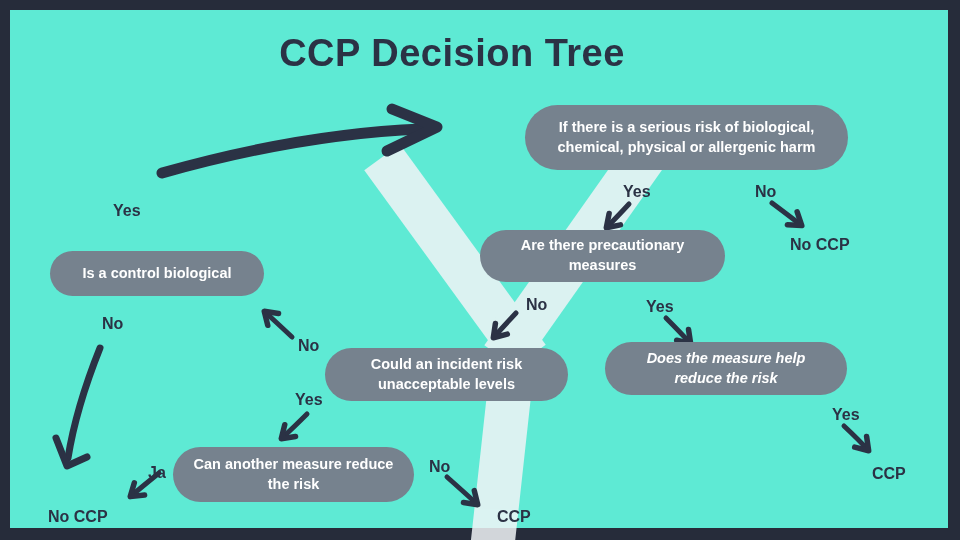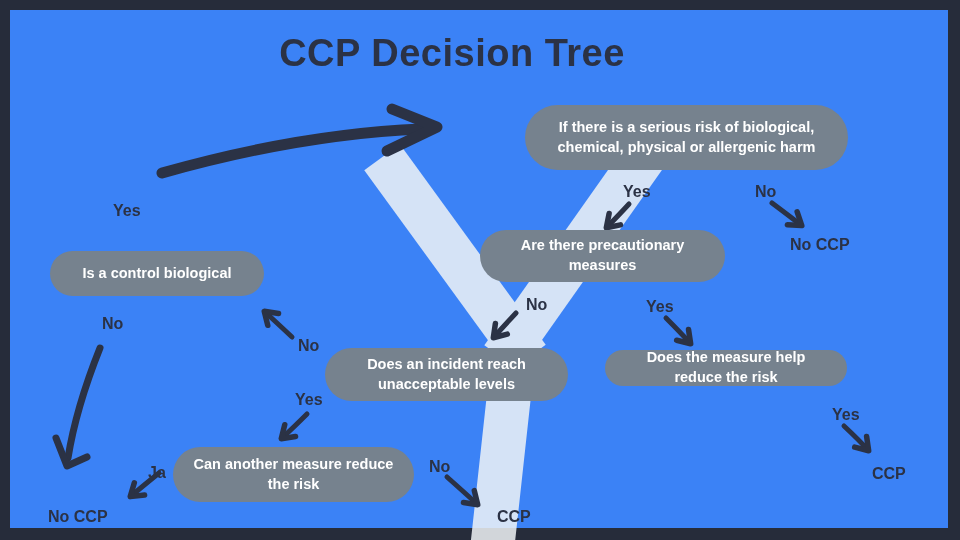"CCP Decision Tree" .frame { background: #3b82f6 -> #5eead4 }
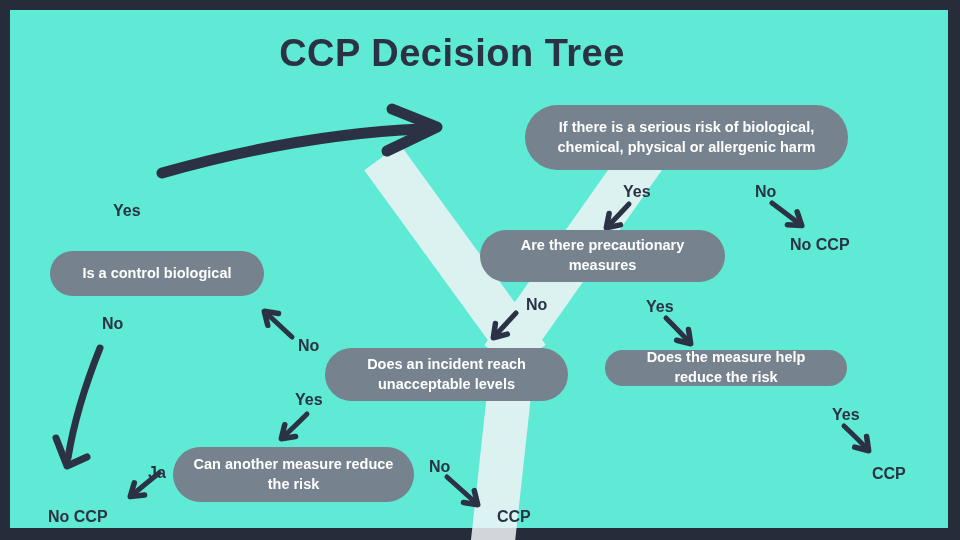"Does an incident reach" span { text: Does an incident reach -> Could an incident risk }
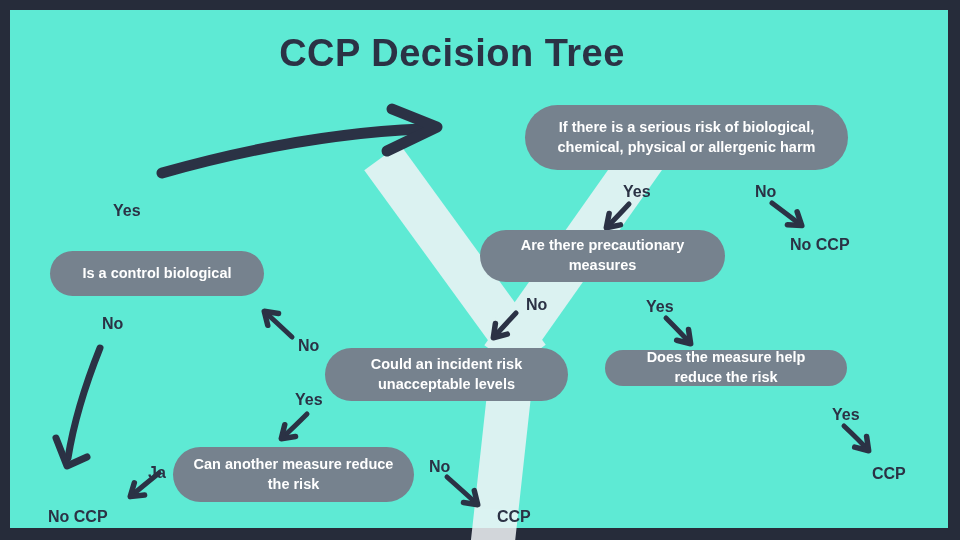"Does the measure help" .n-measure { font-style: none -> italic; height: 36px -> 53px; top: 340px -> 332px }
